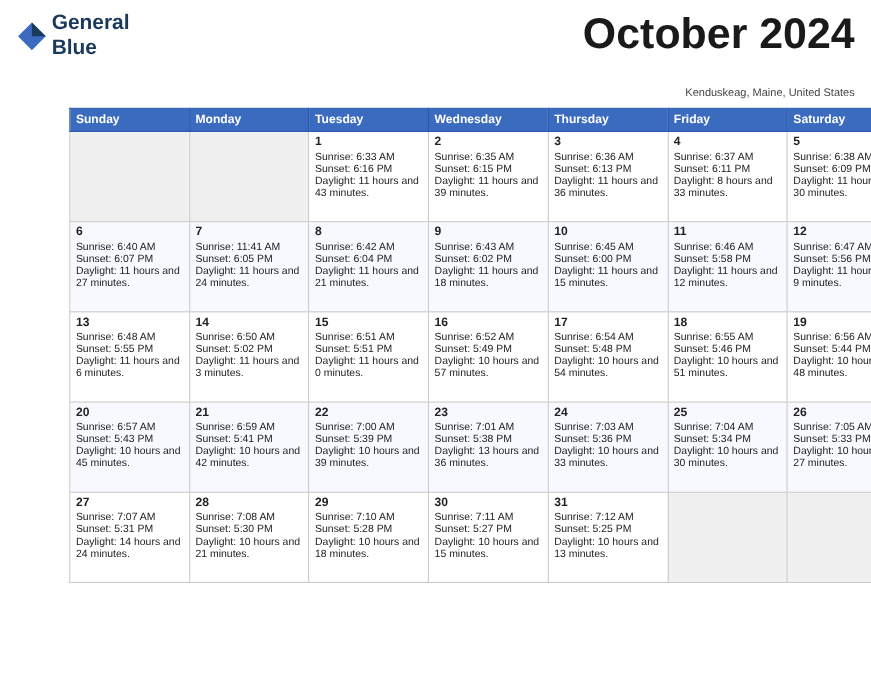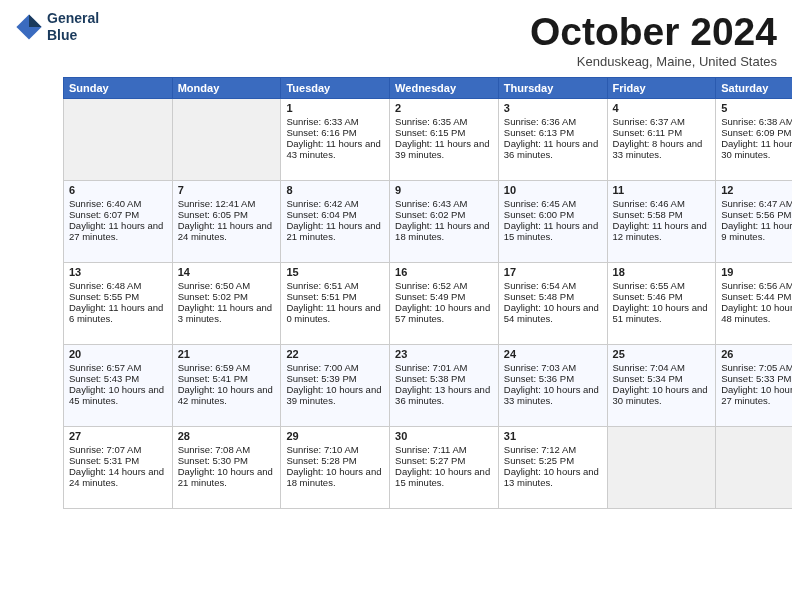"General" .logo-text { font-size: 14px -> 19px }
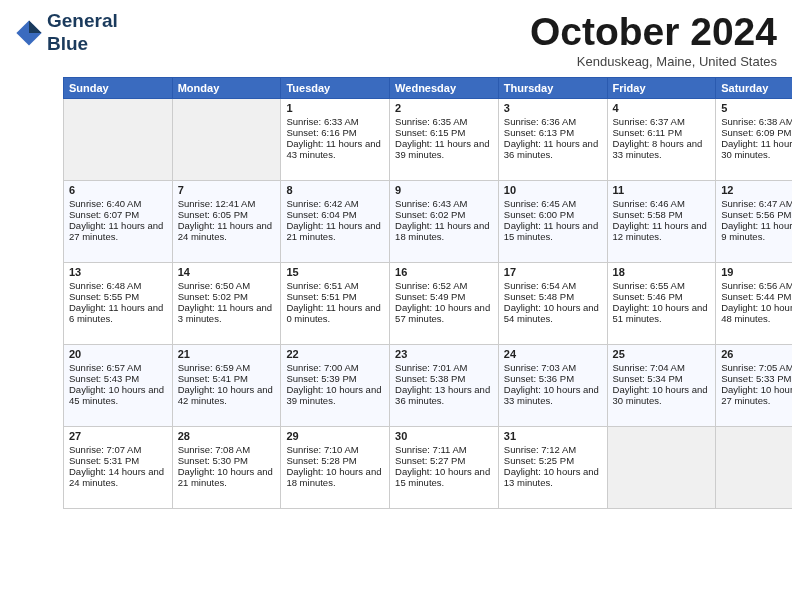"Kenduskeag, Maine, United States" .subtitle { font-size: 13px -> 10px; margin-top: none -> 25px }
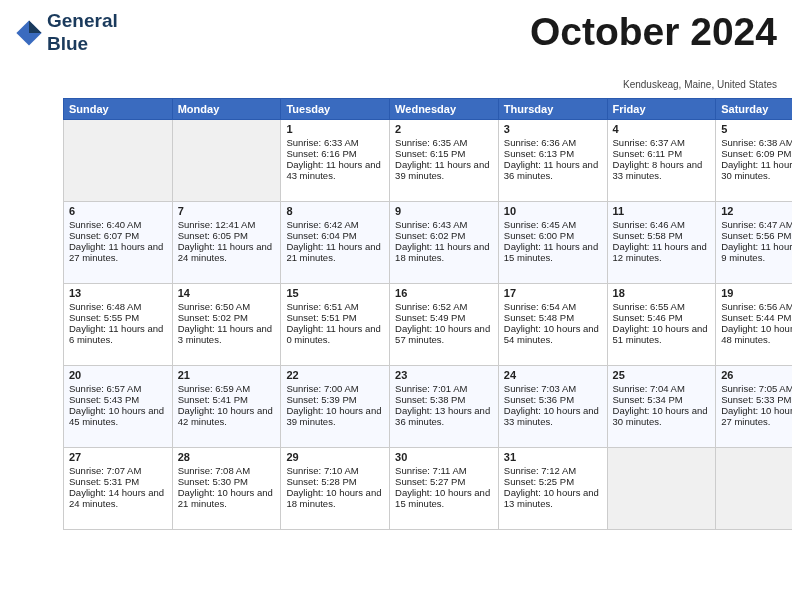"Sunrise: 12:41 AM" div { text: 12:41 -> 11:41 }
